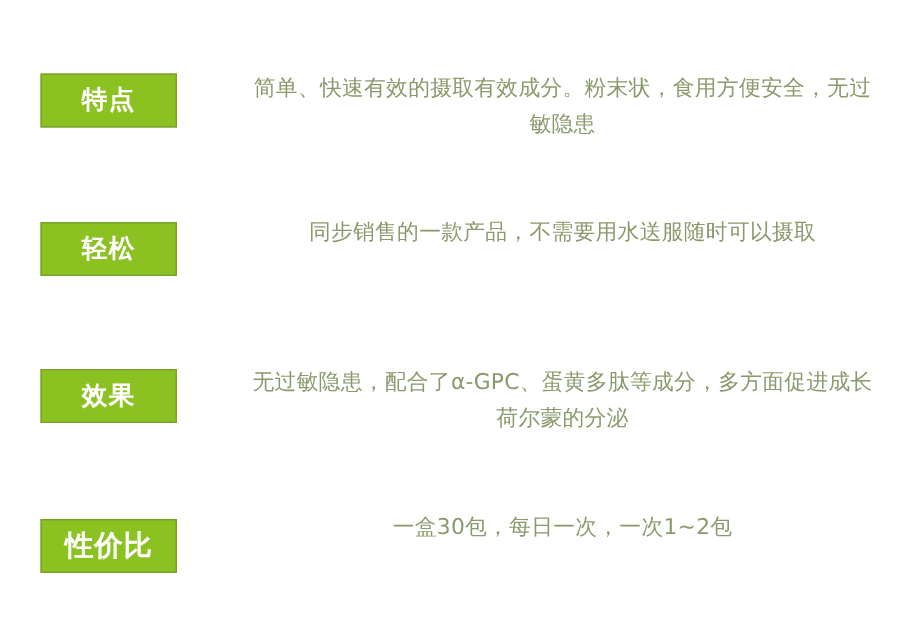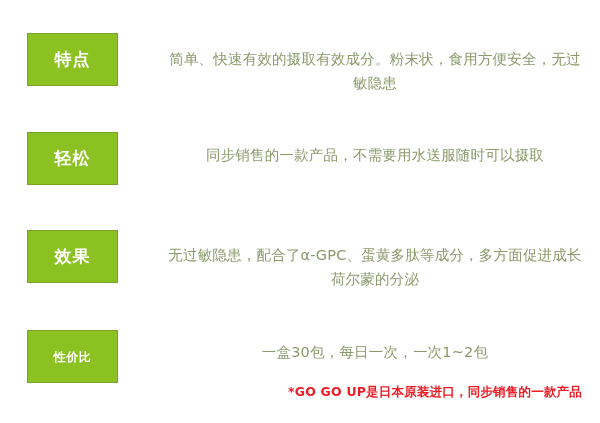"特点" .chip { height: 53px -> 36px; top: 0 -> 16px }
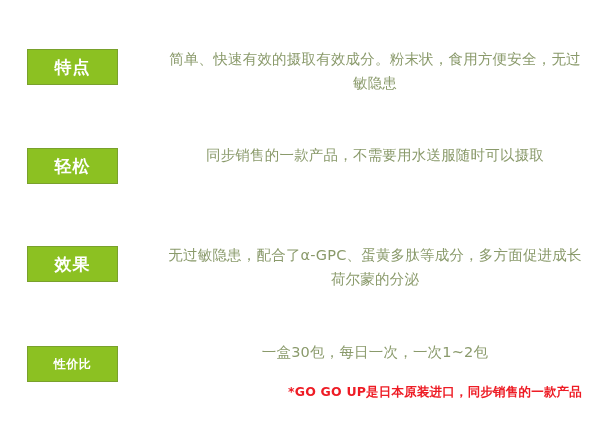"性价比" .chip.wide { font-size: 12px -> 19px }
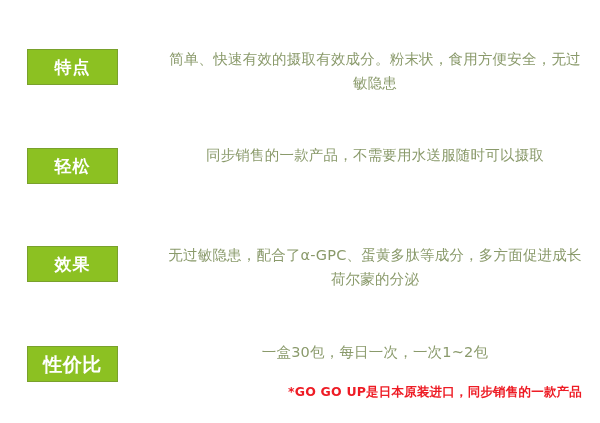"*GO GO UP是日本原装进口，同步销售的一款产品" div.footnote { html: <div>*GO GO UP是日本原装进口，同步销售的一款产品</div> -> none }
